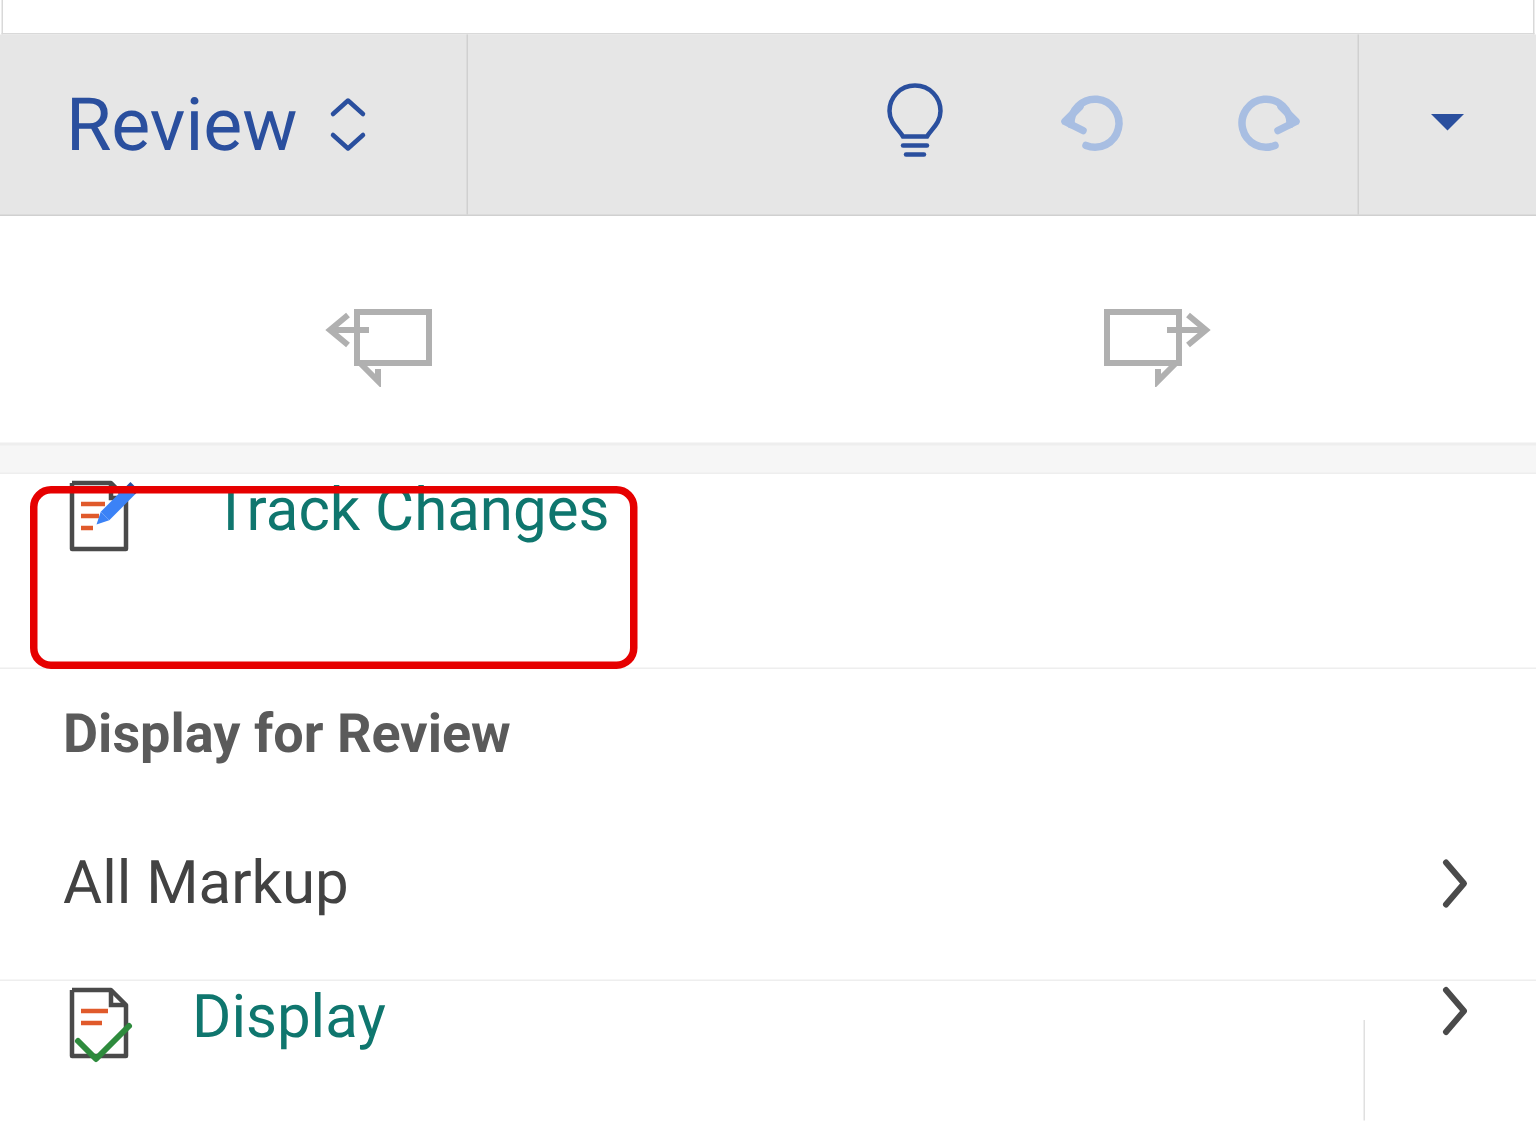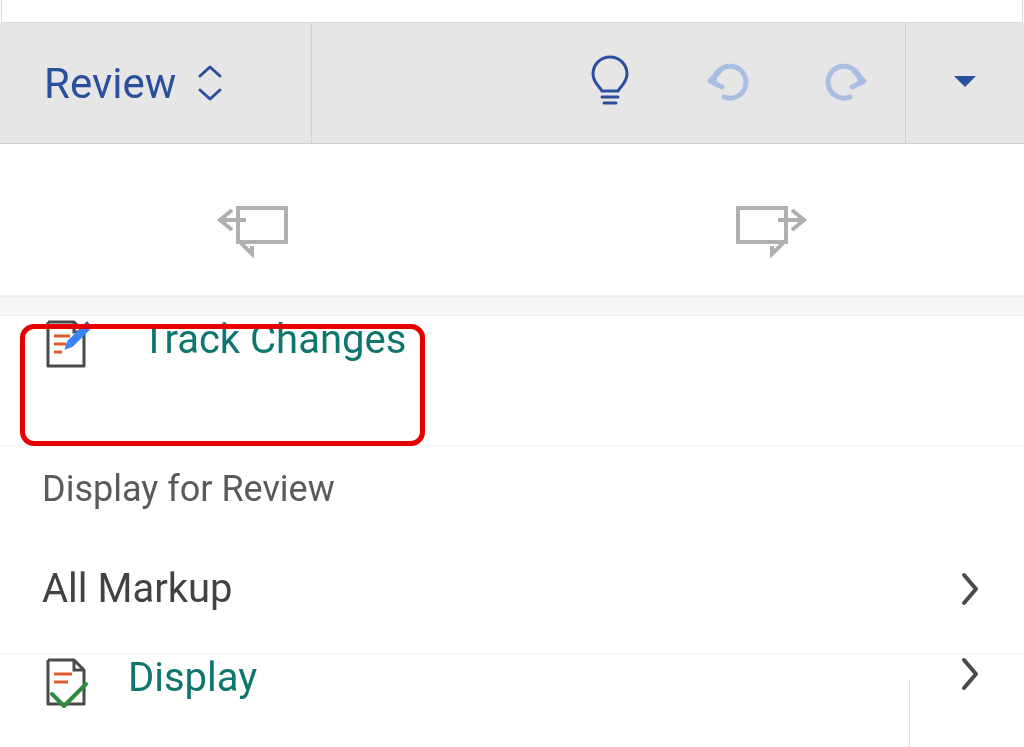"Review" .ribbon-tab-label { font-size: 42px -> 49px }
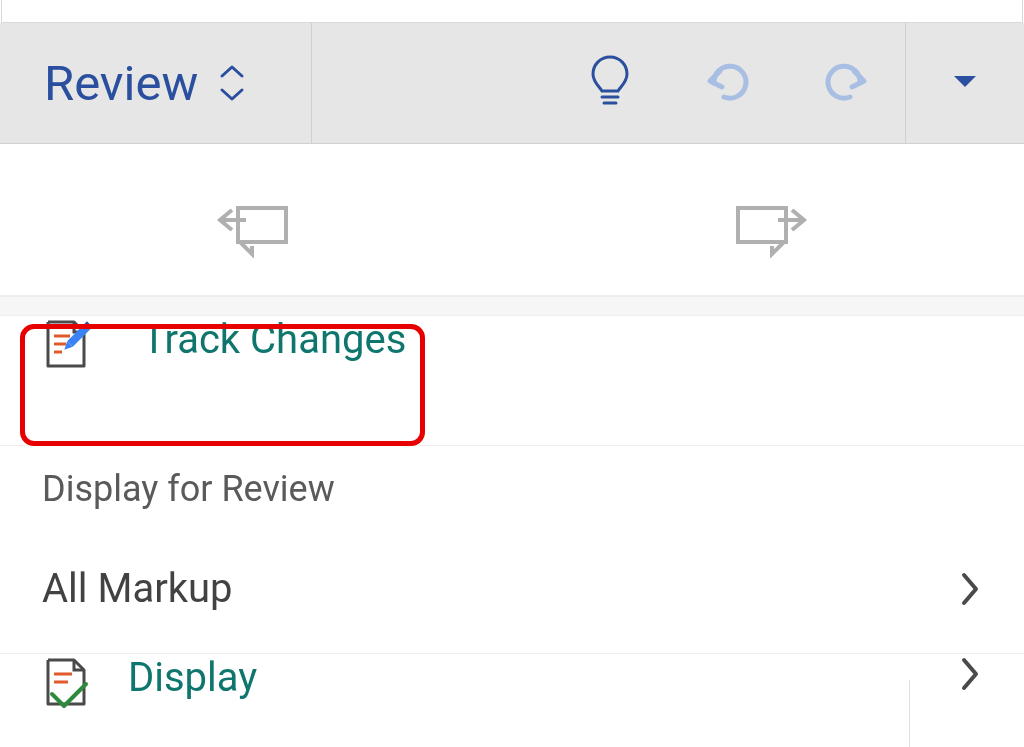"Display for Review" .section-label { font-weight: none -> bold }
